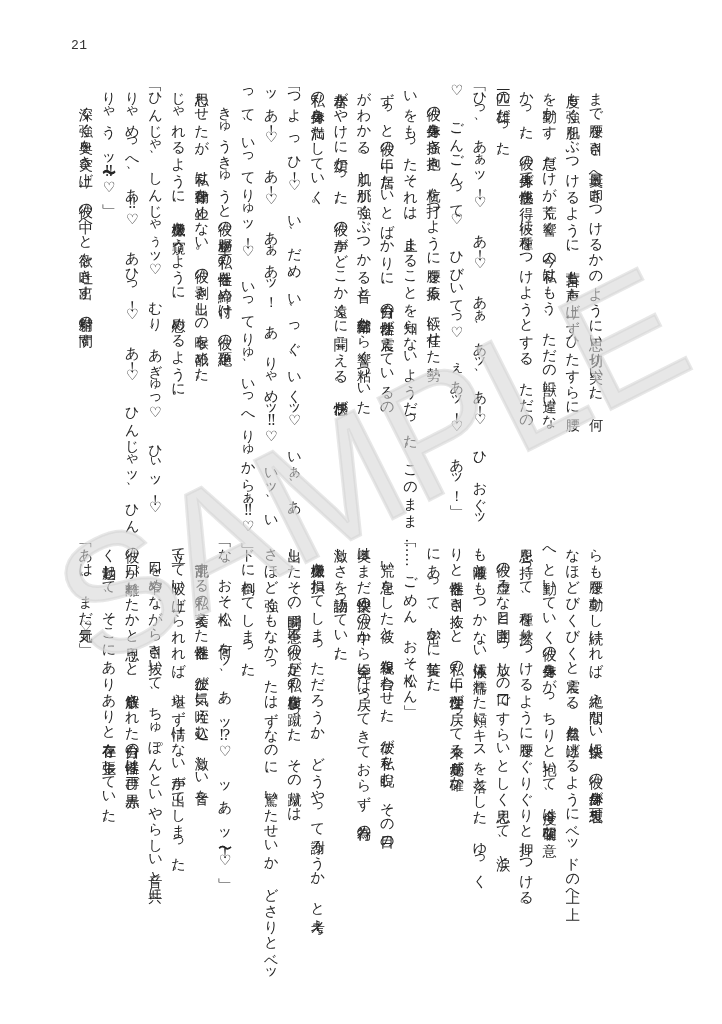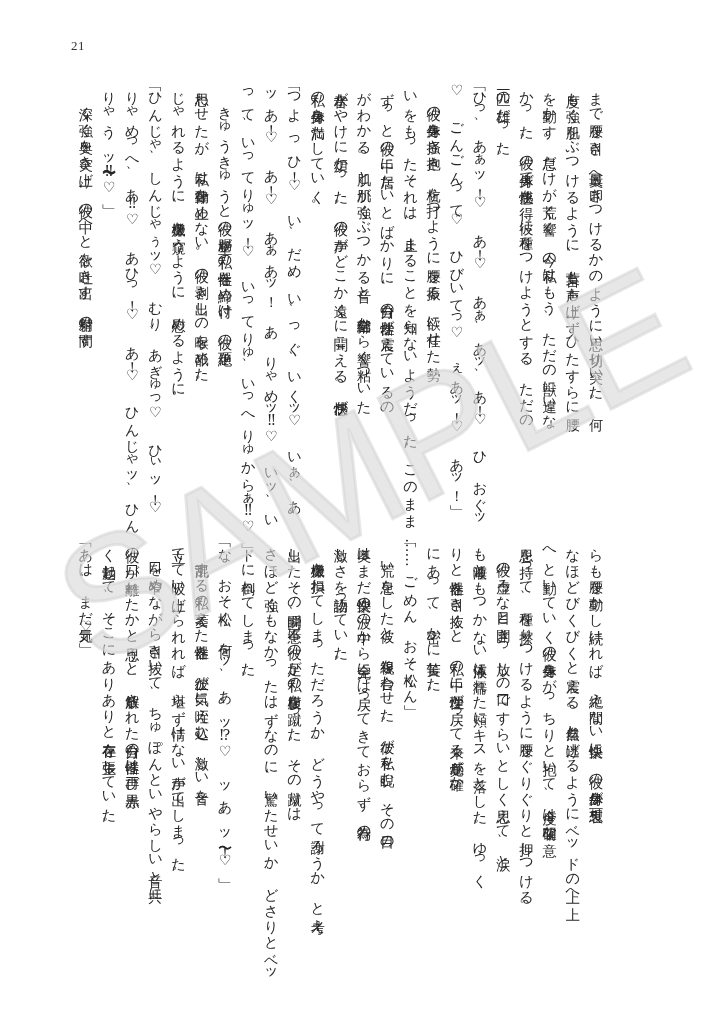"21" .page-number { font-family: Liberation Serif, serif -> Liberation Mono, monospace }
